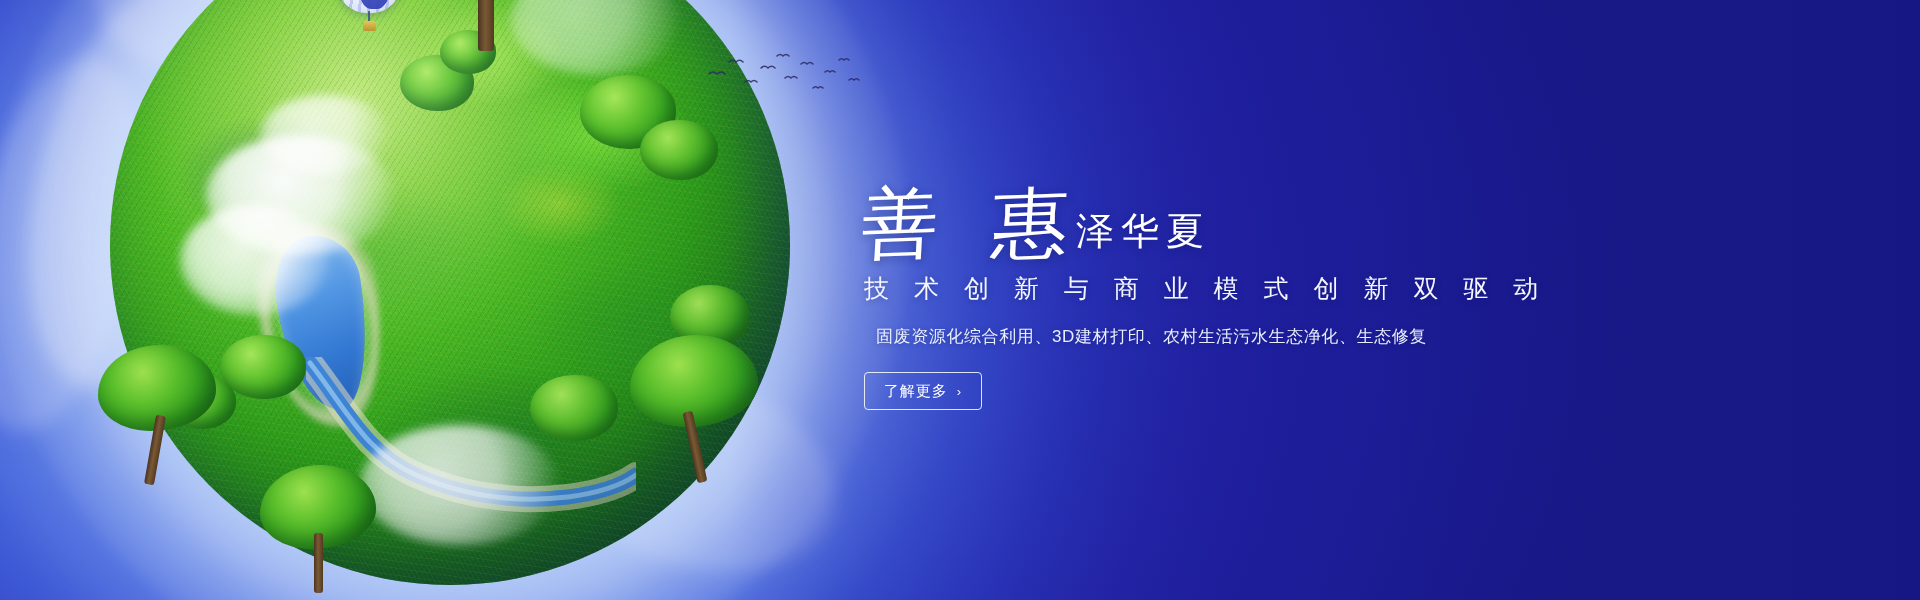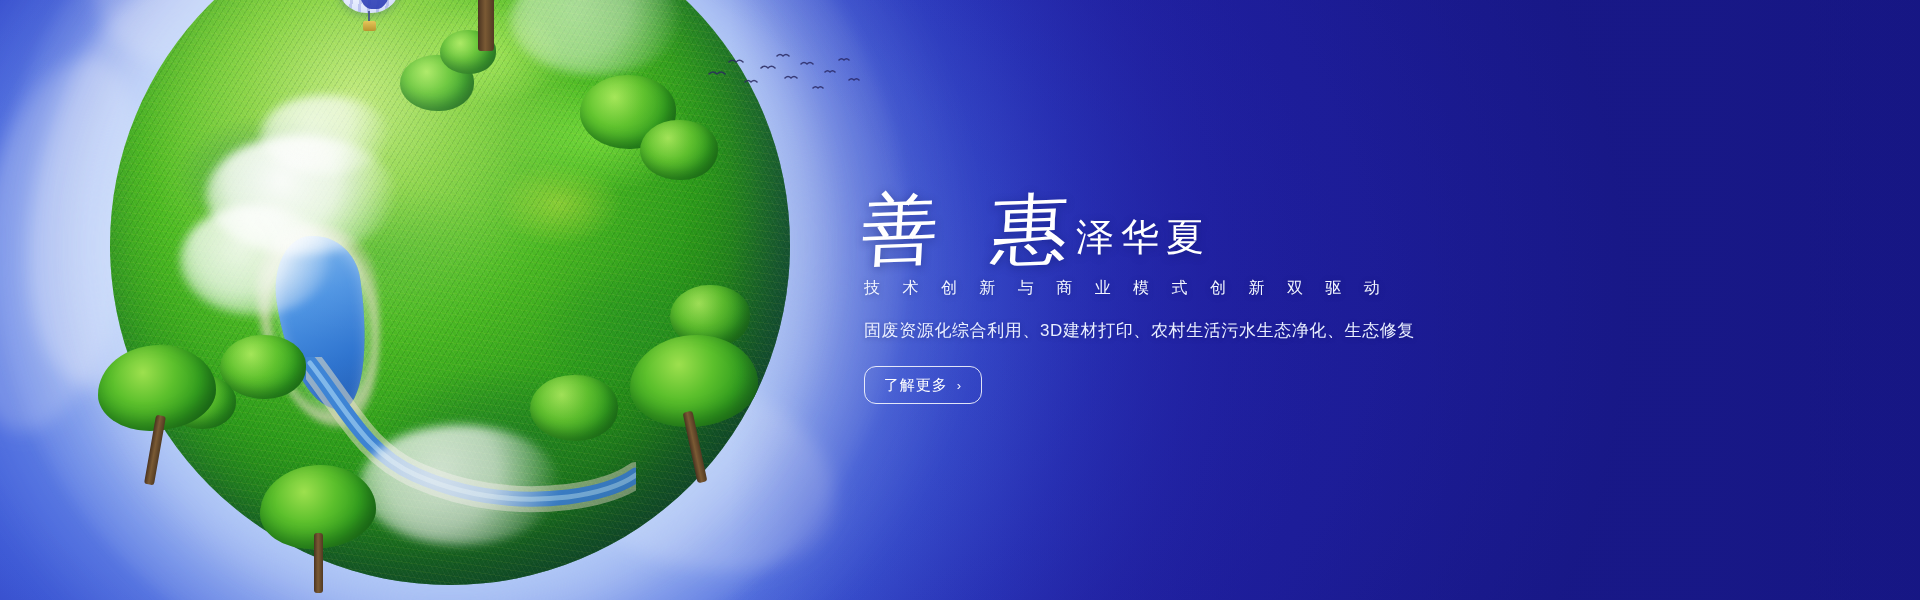"技 术 创 新 与" .subtitle { font-size: 16px -> 25px }
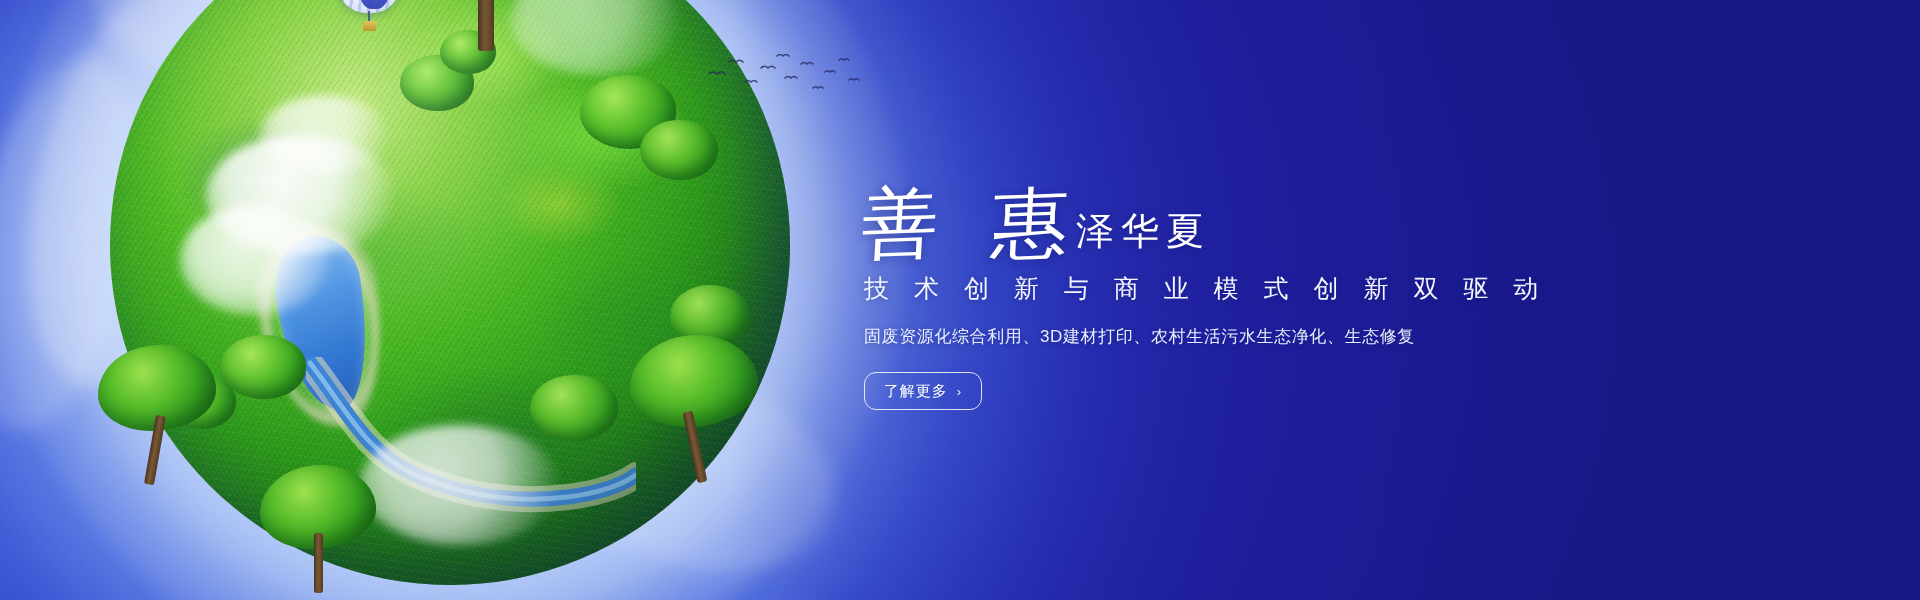"固废资源化综合利用、3D建材打印、农村生活污水生态净化、生态修复" .desc { margin: 0 0 24px 2px -> 0 0 24px 14px }
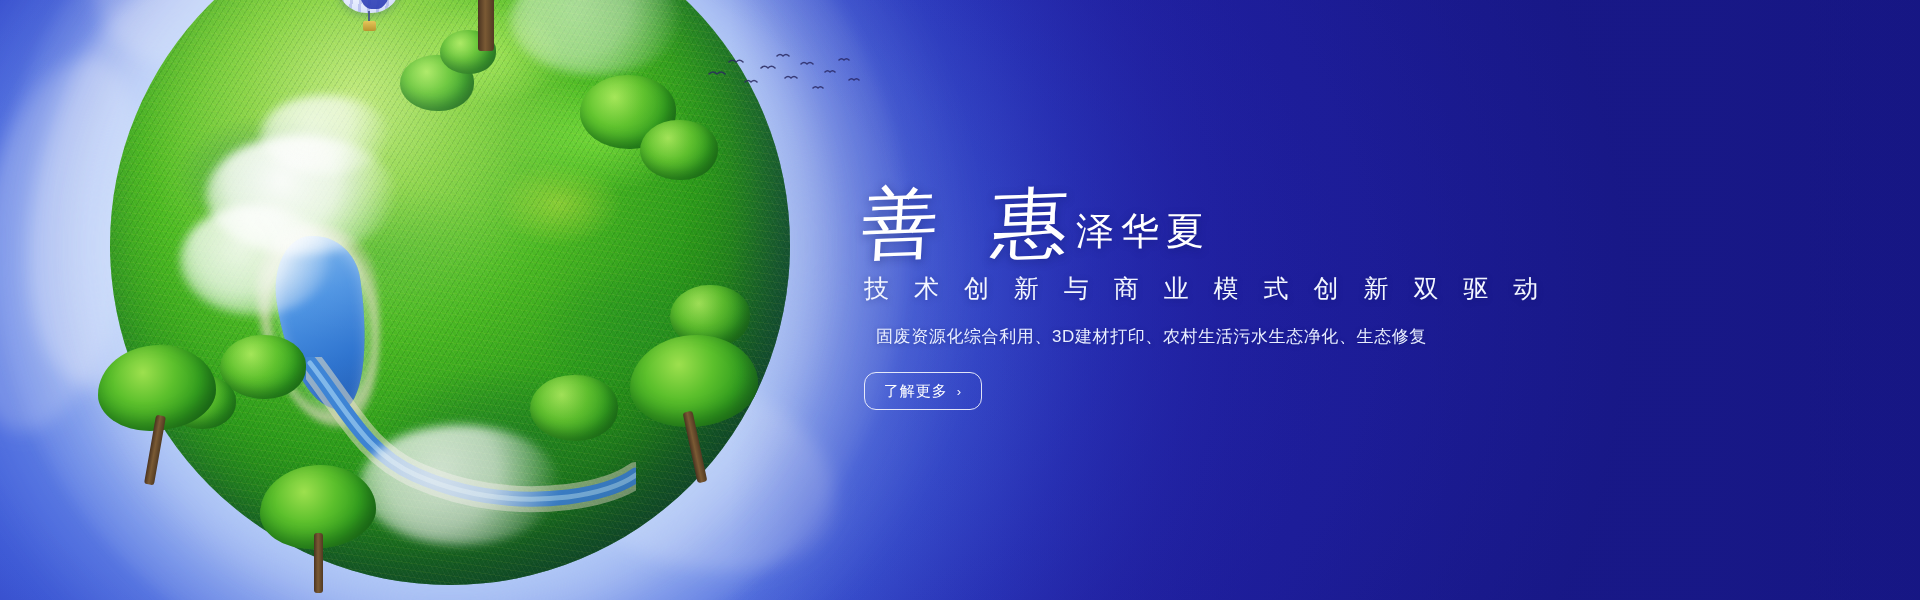"了解更多" .cta { border-radius: 12px -> 4px }
